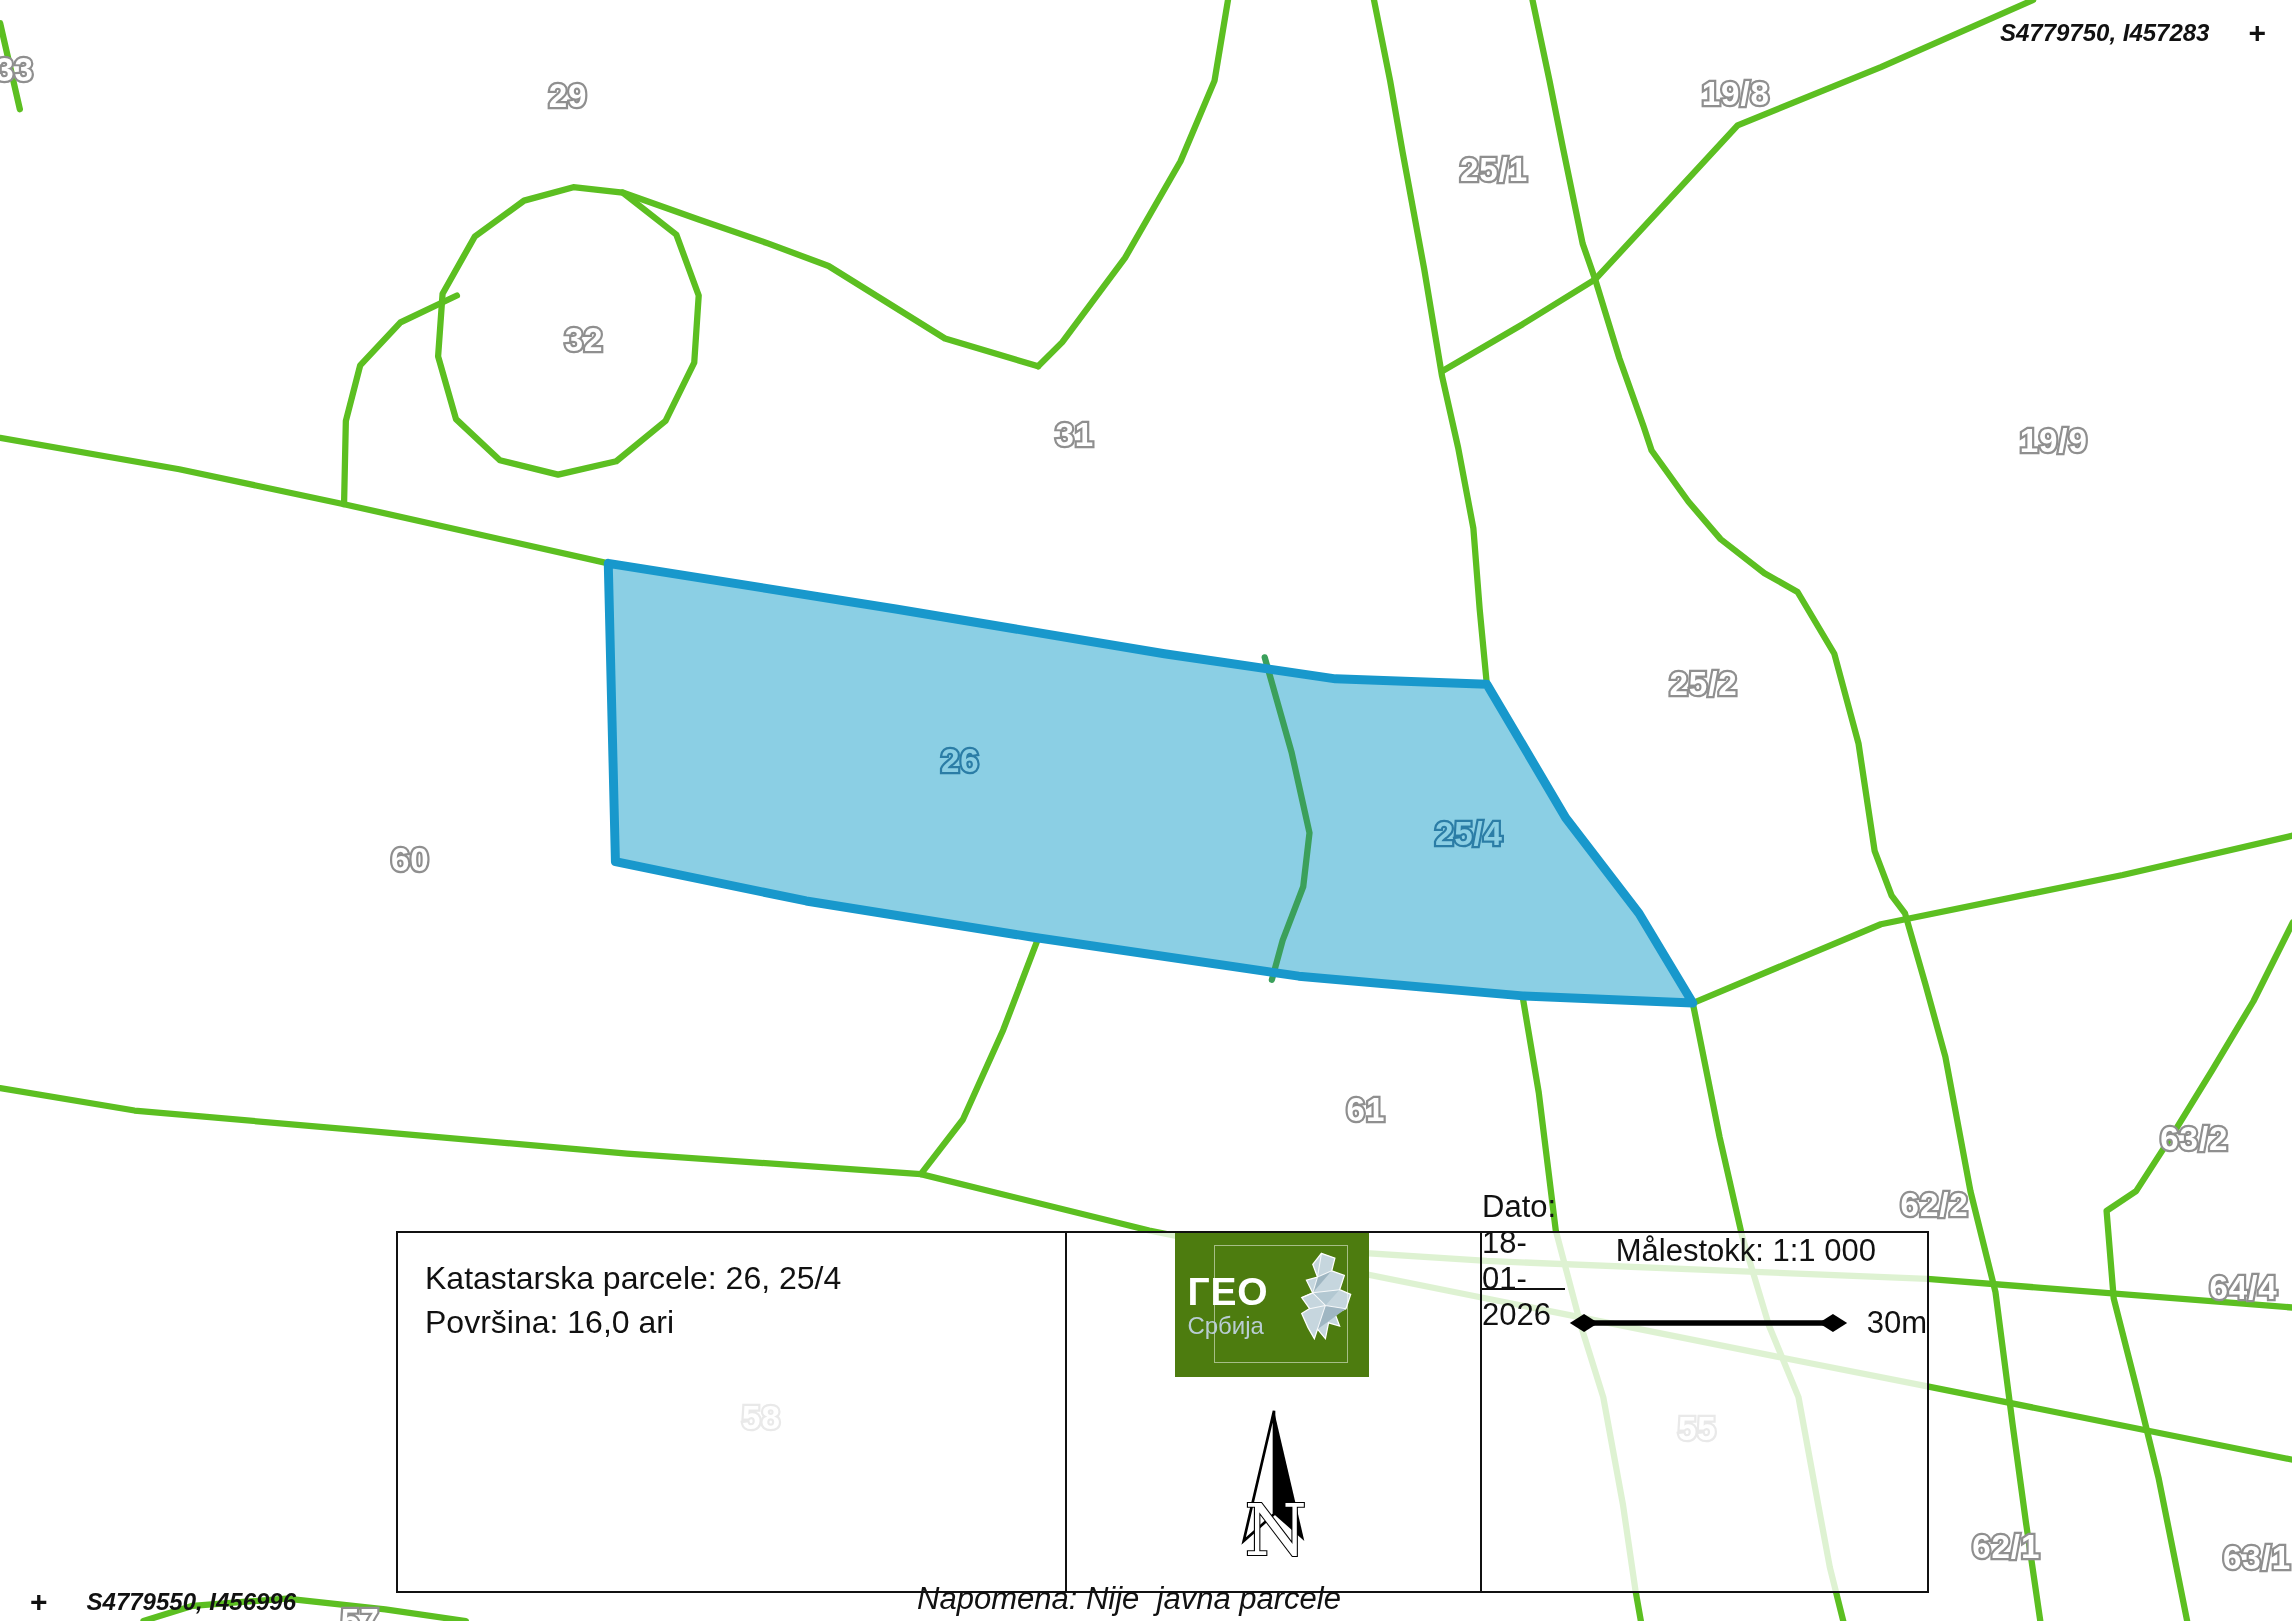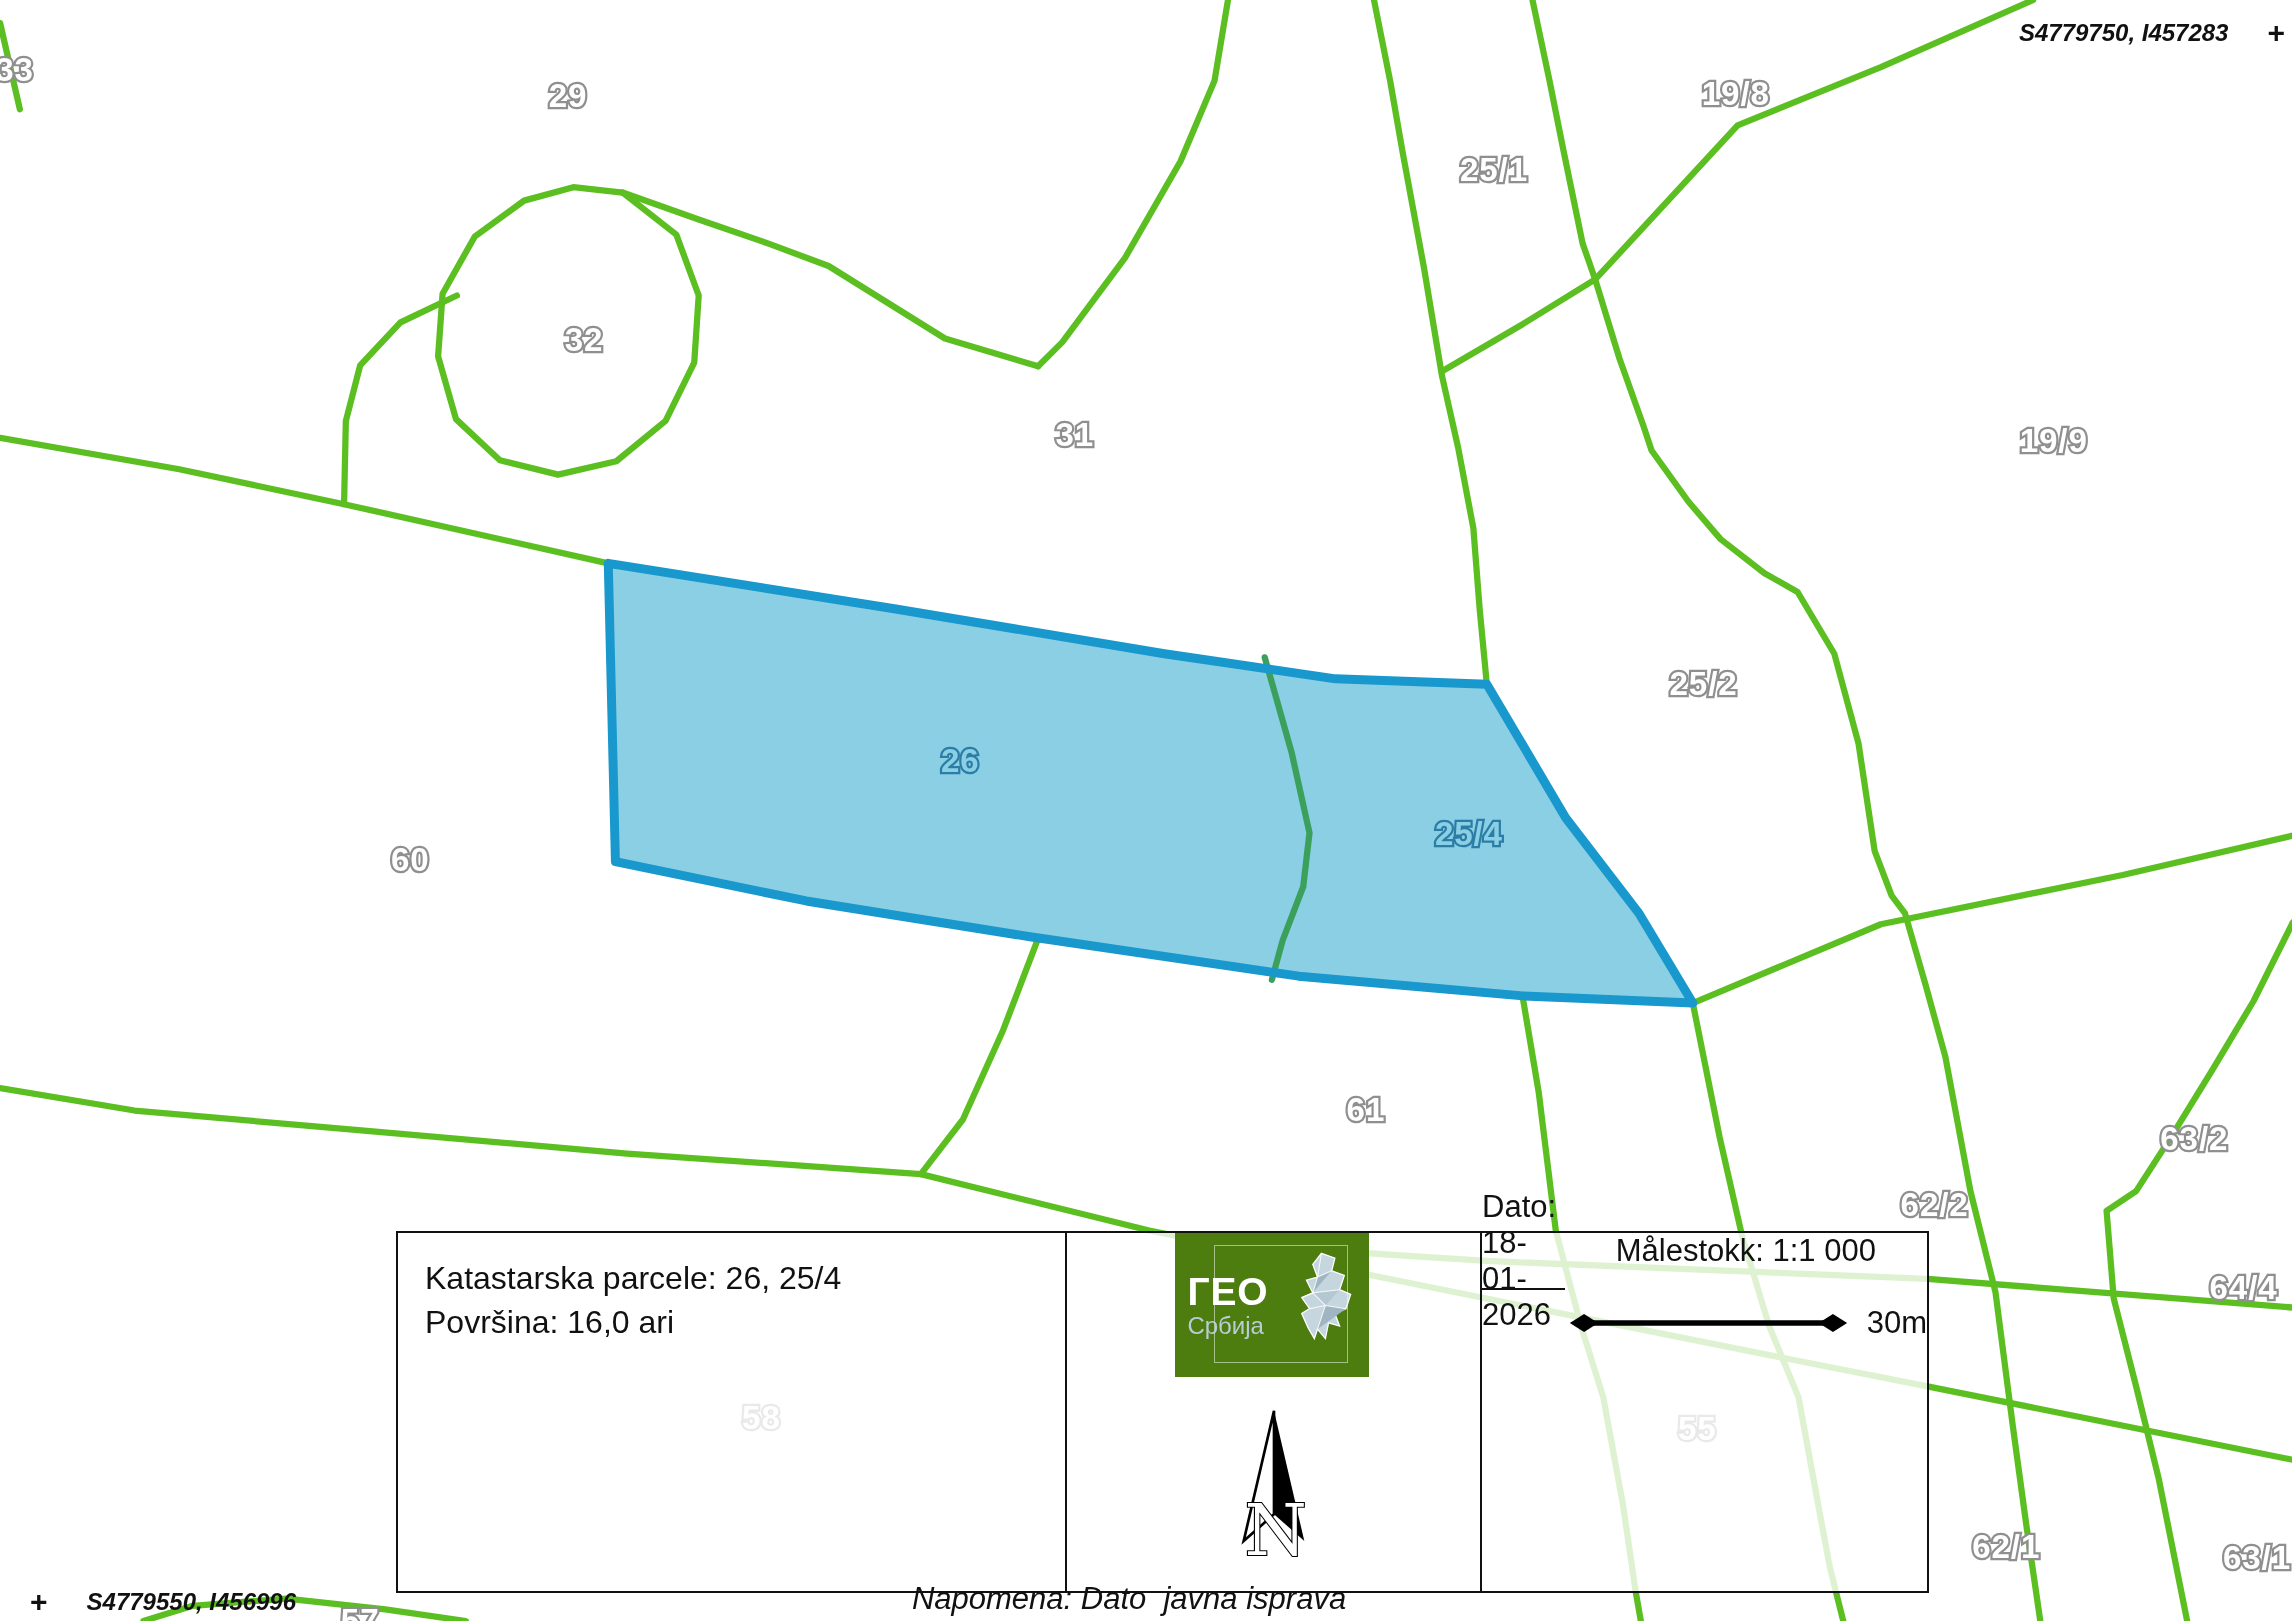"S4779750, I457283" .corner.tr { right: 8px -> 27px }
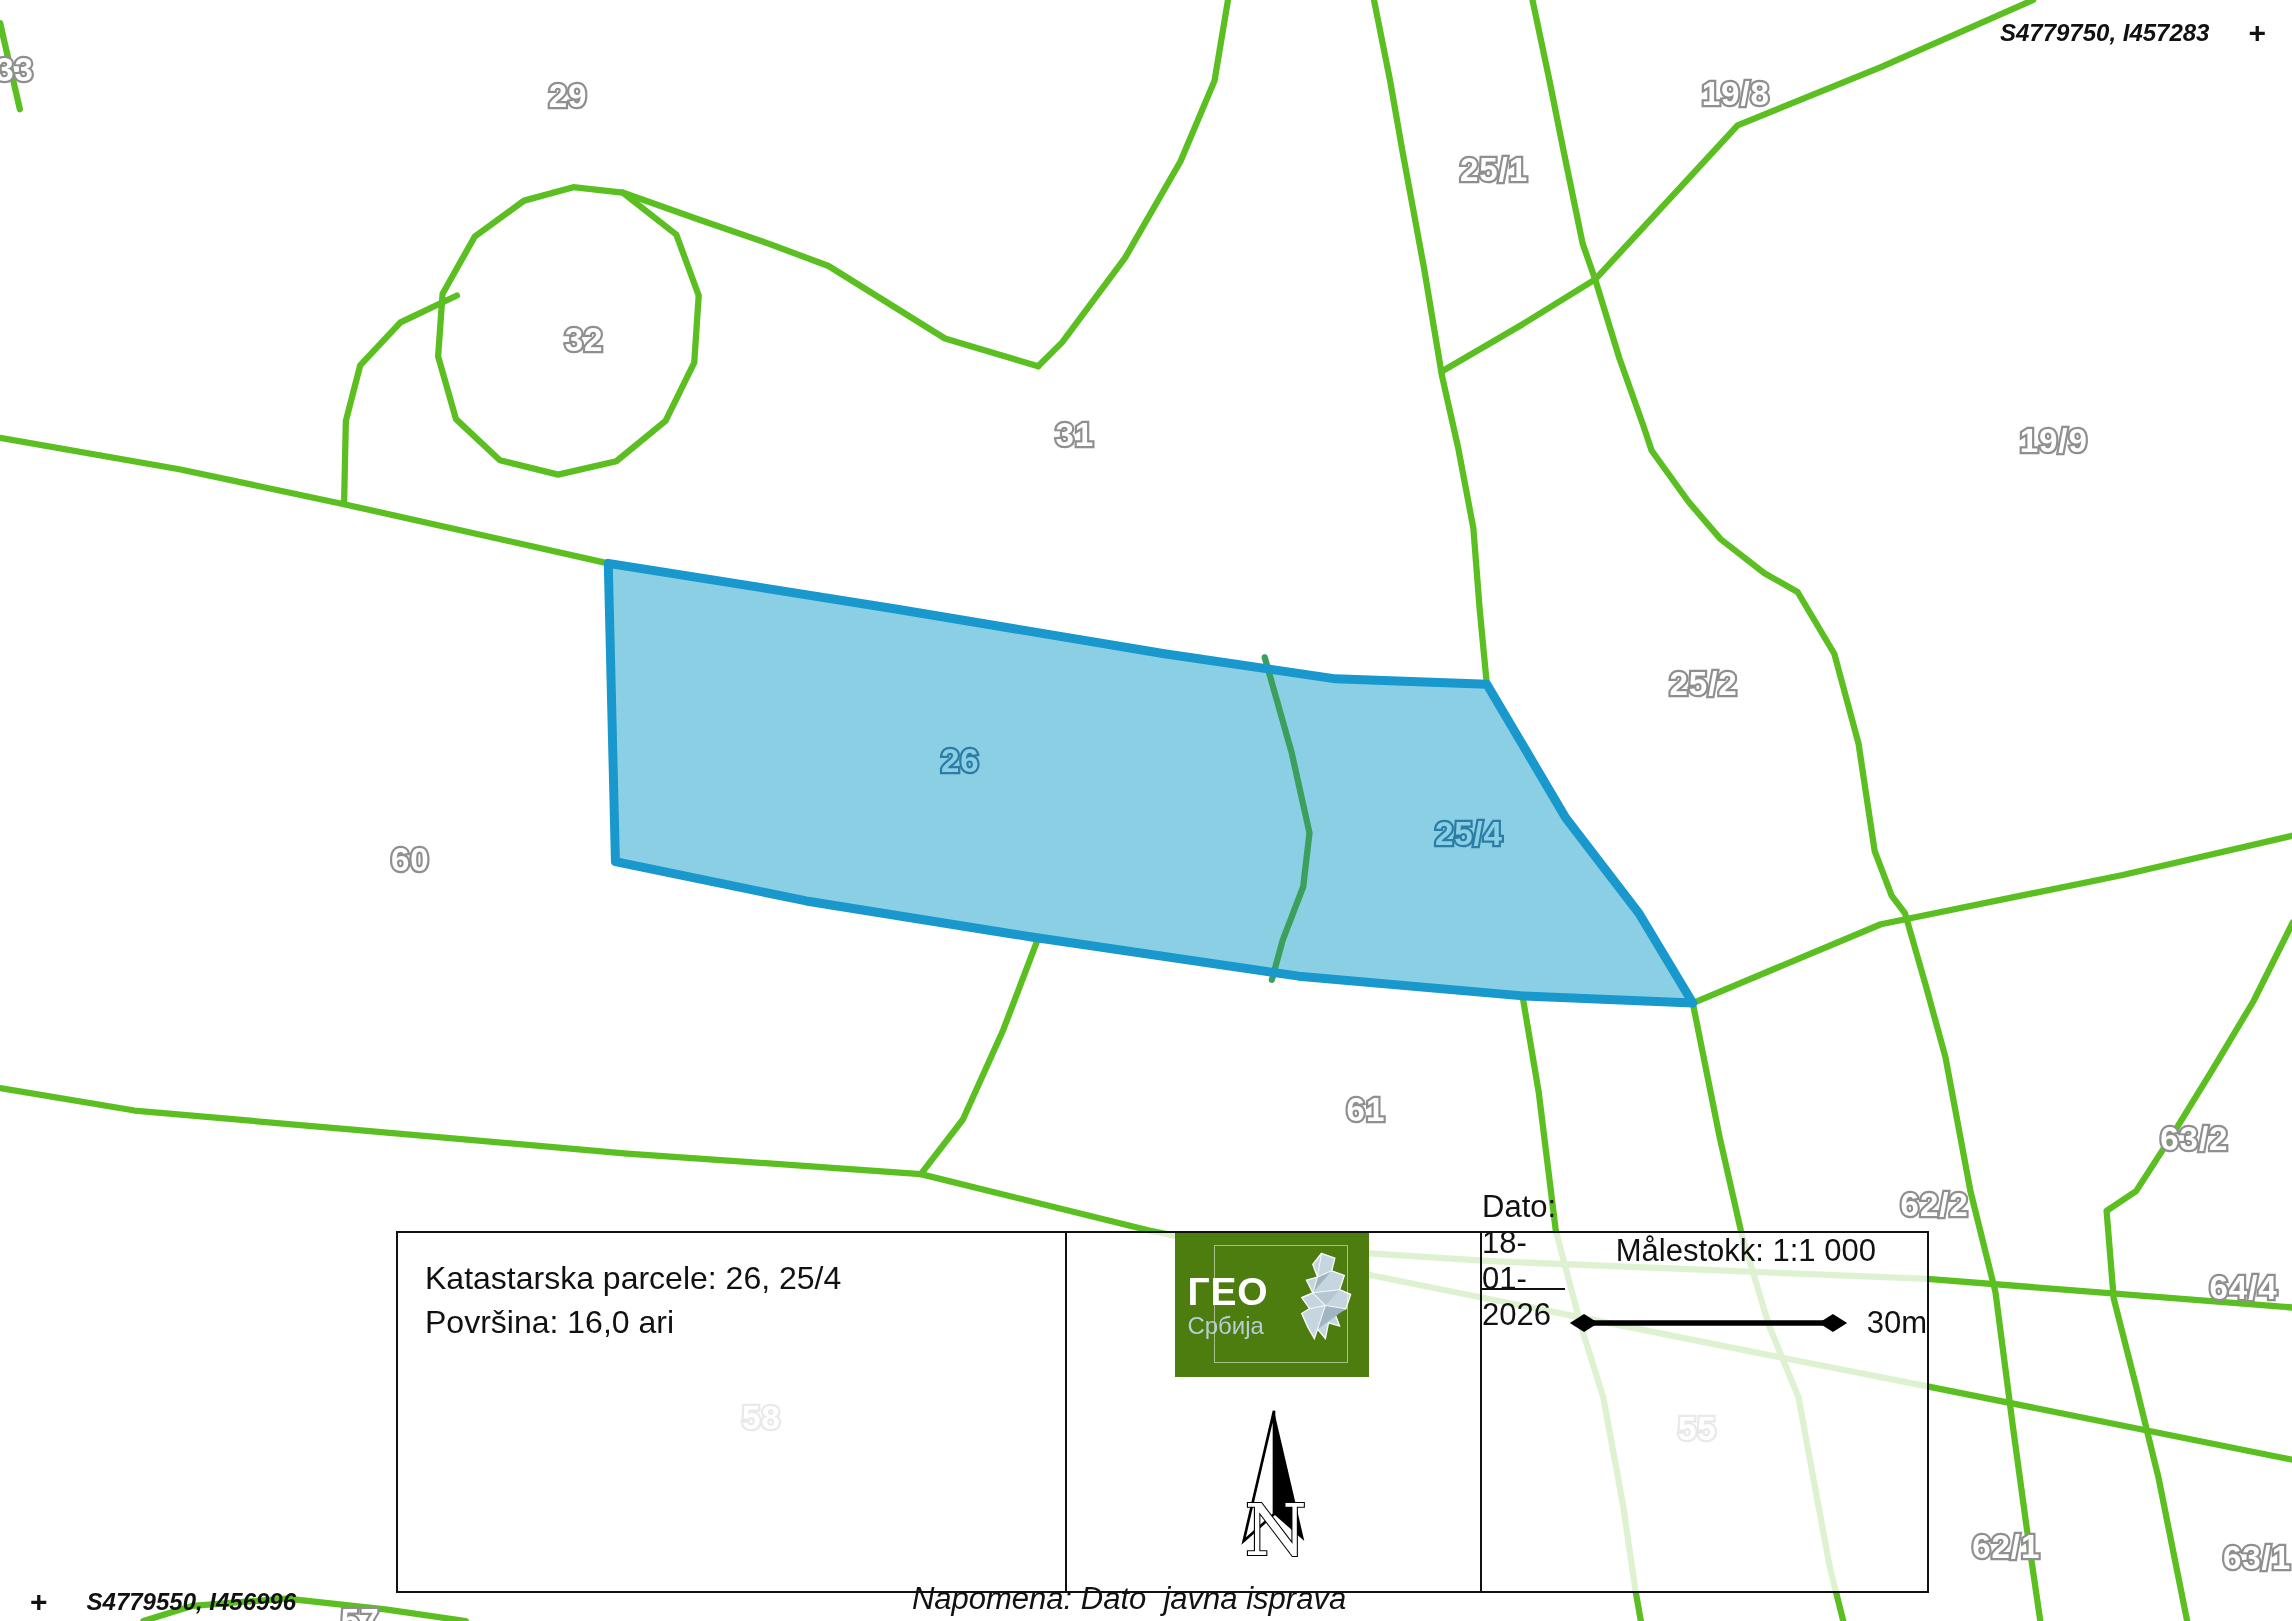"Napomena: Dato javna isprava" div.note { text: Dato  javna isprava -> Nije  javna parcele }
